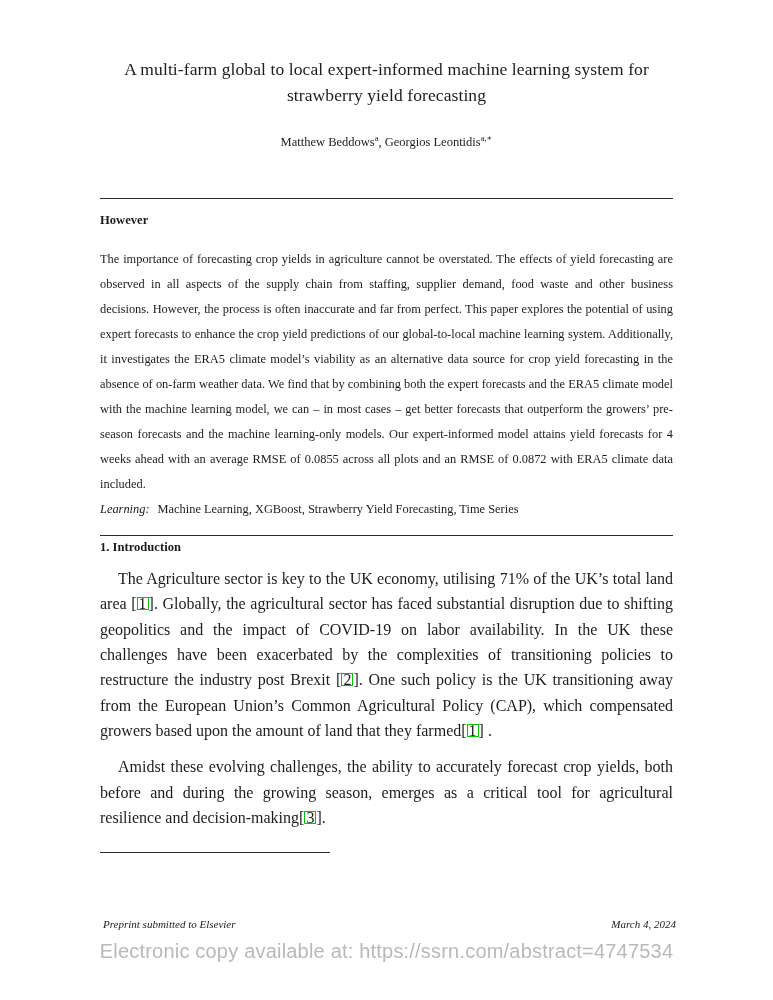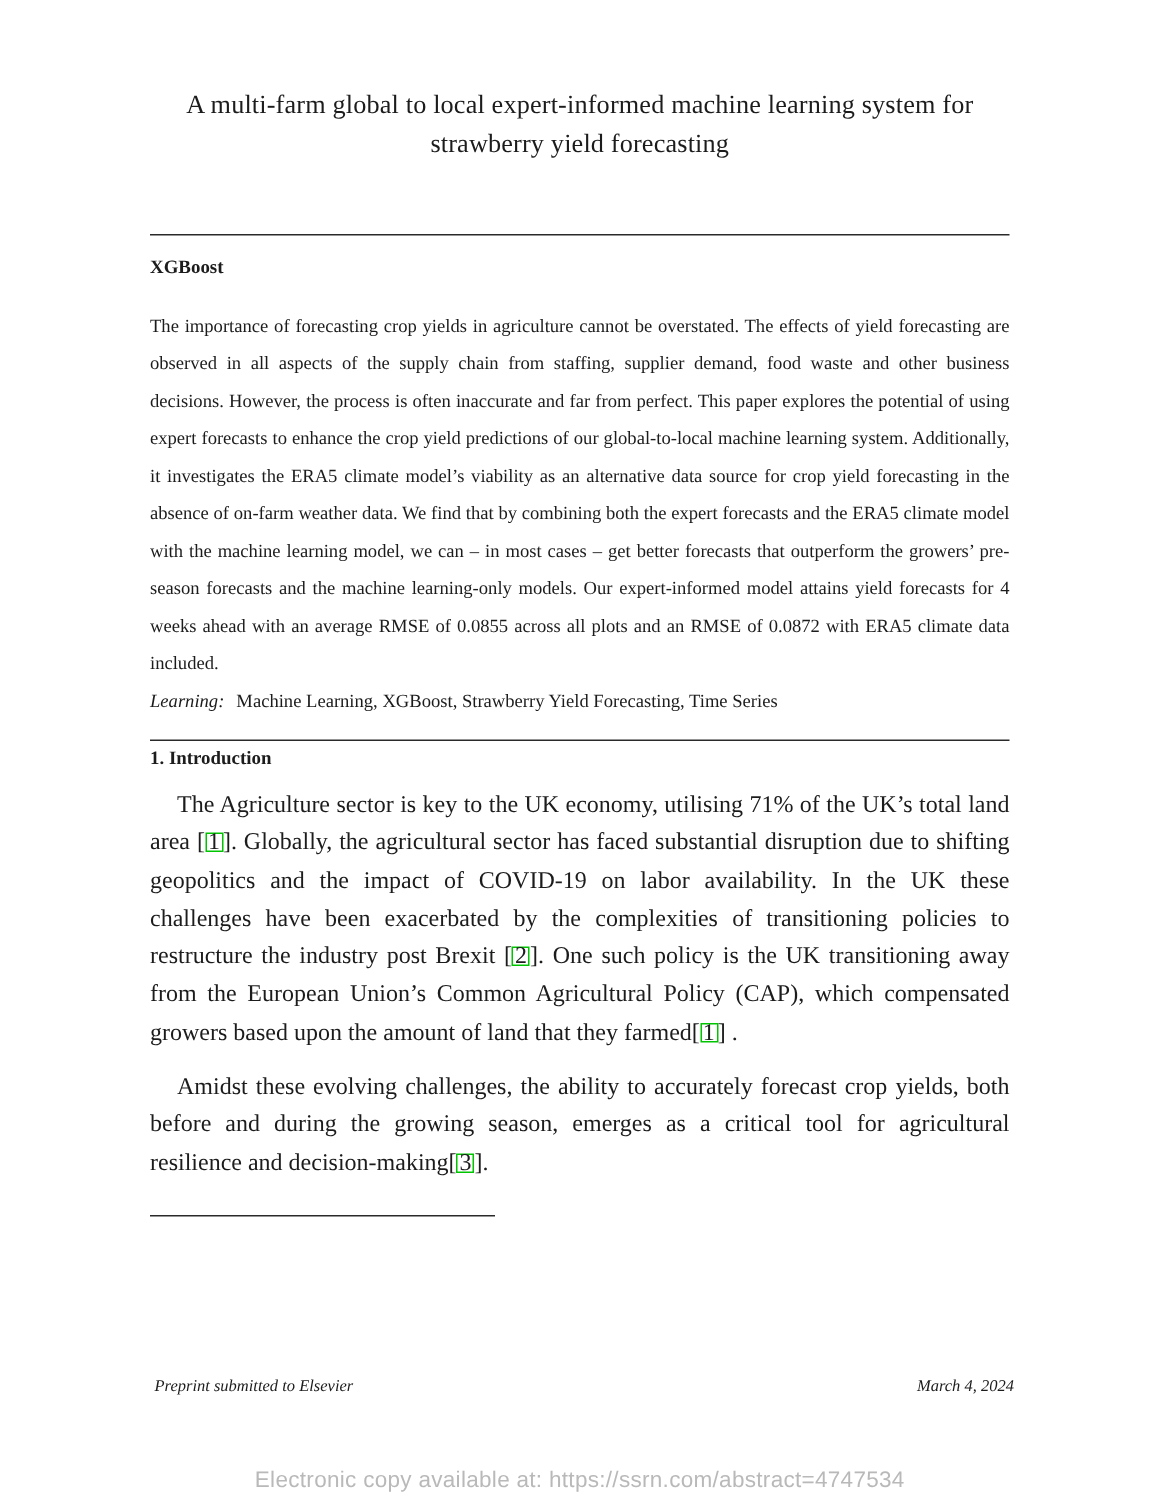"Matthew Beddowsa, Georgios Leontidisa,∗" div.authors { html: none -> <div> <span><span>Matthew Beddows</span><sup>a</sup></span><span>, </span><span><span>Georgios Leontidis</span><sup>a,∗</sup></span> </div> }
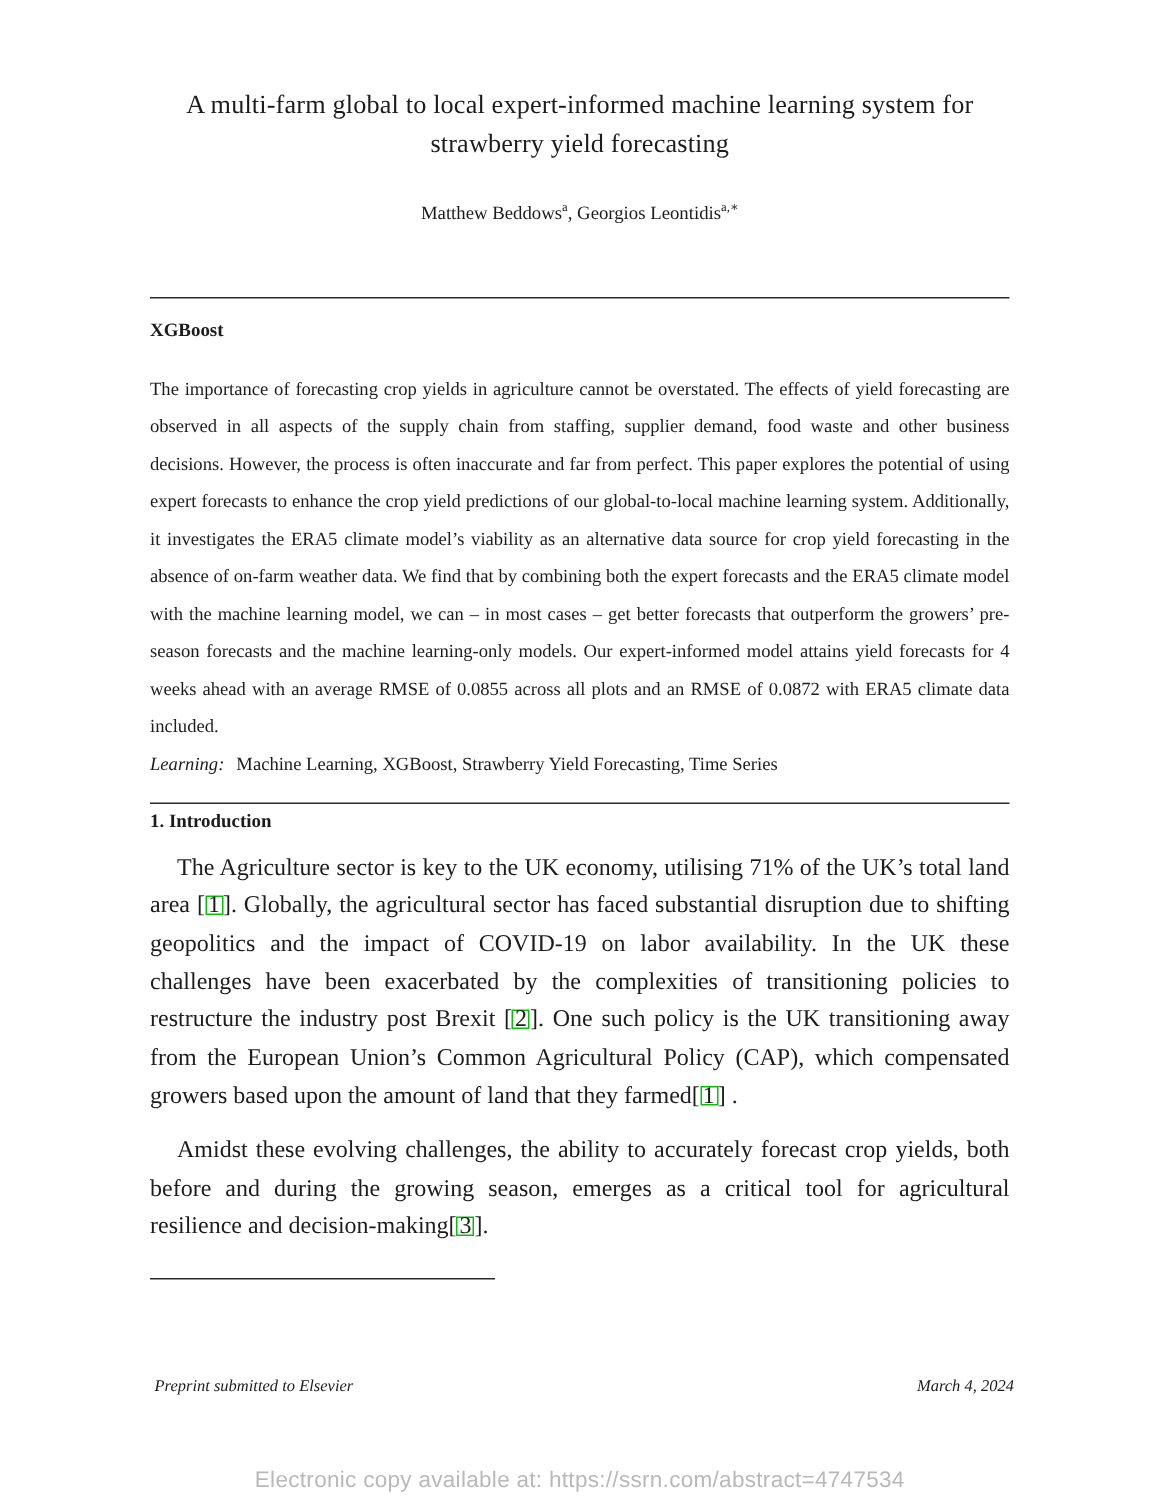"XGBoost" h2.abstract-heading { text: XGBoost -> However }
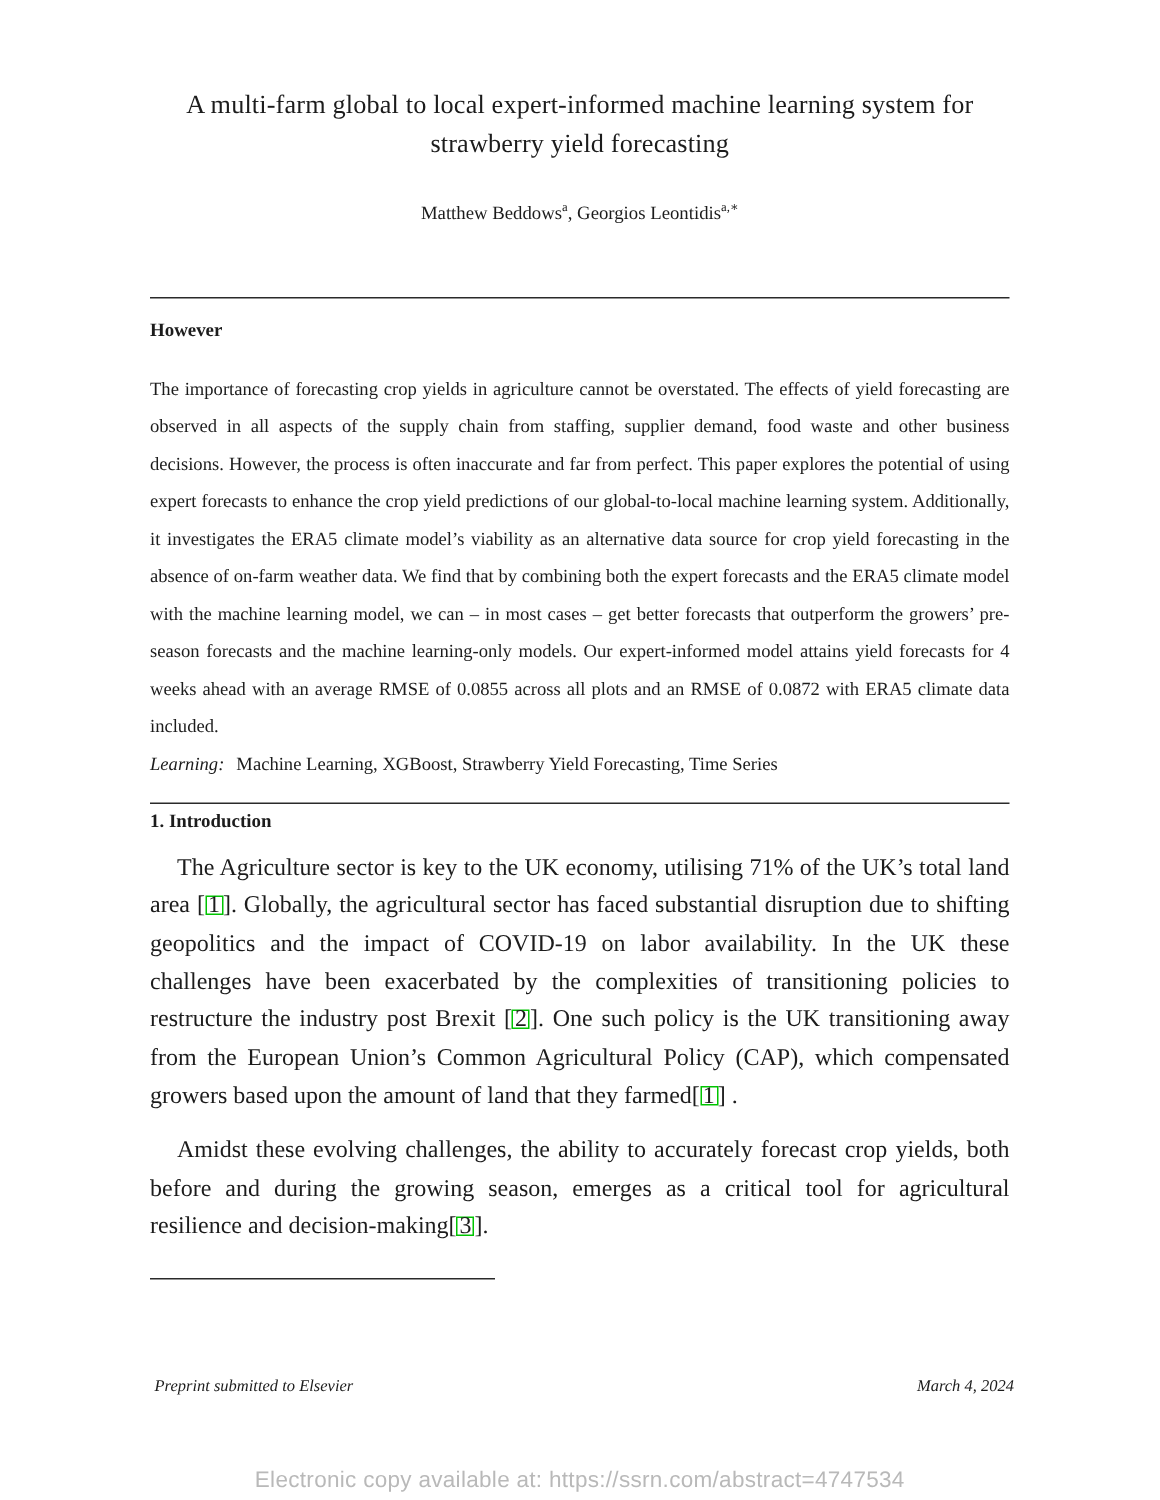"Electronic copy available at:" .watermark { font-size: 15px -> 20px; top: 978px -> 940px }
